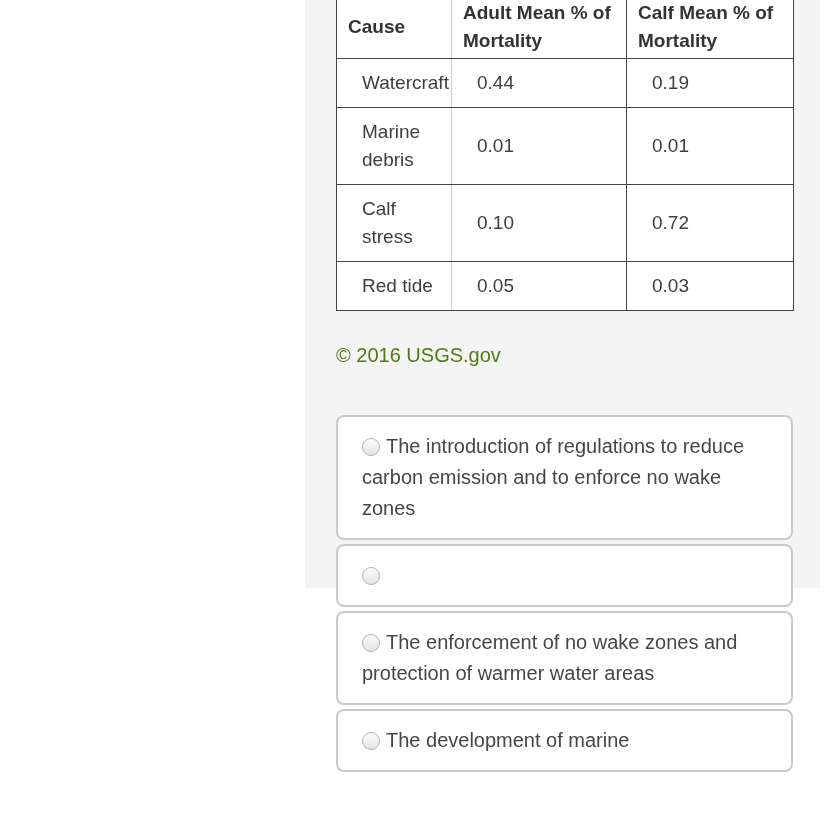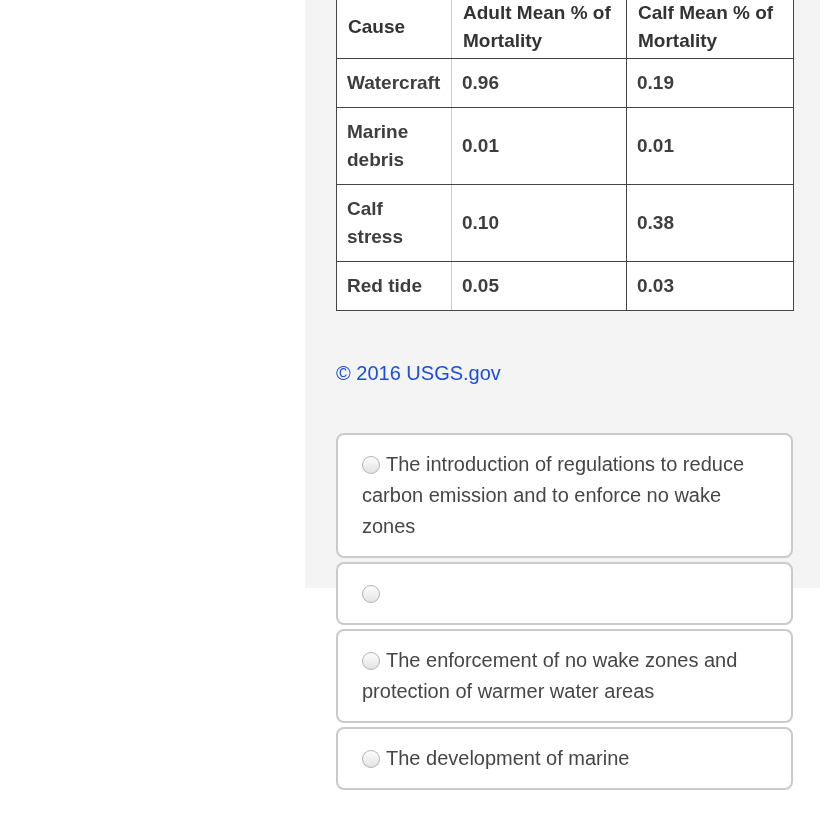"Watercraft" table.mortality-table td { font-weight: bold -> none; padding: 10px 8px 10px 10px -> 10px 8px 10px 25px }
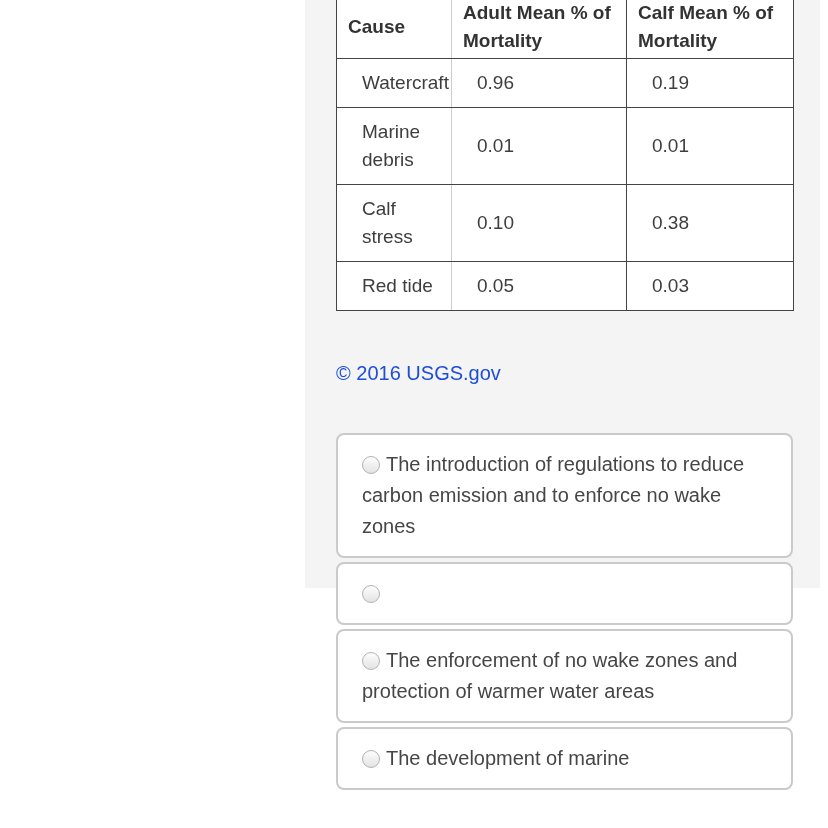"0.96" td { text: 0.96 -> 0.44 }
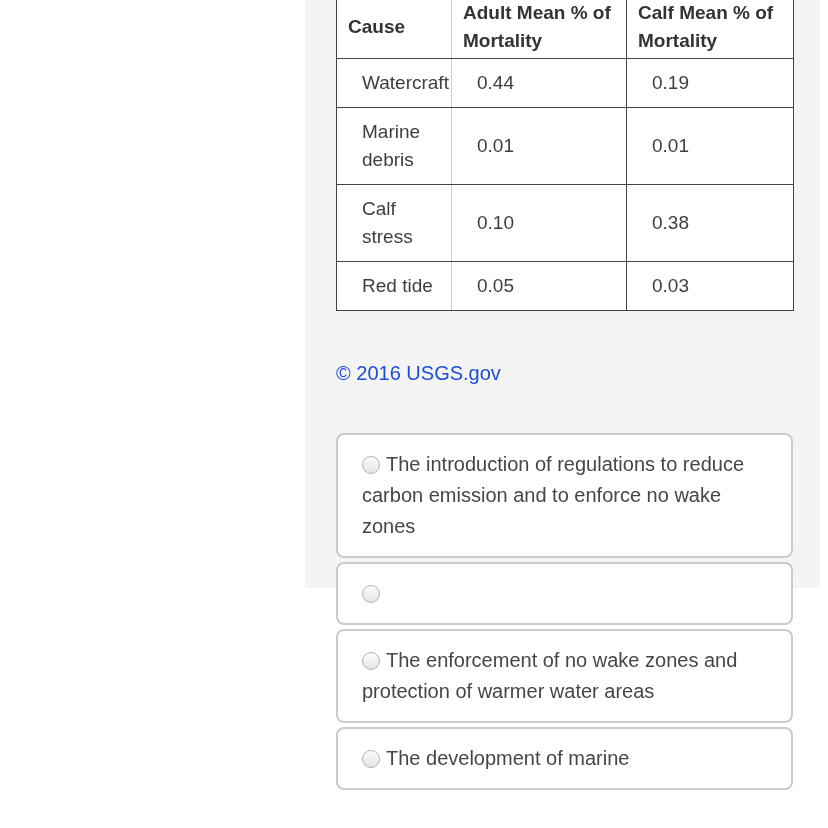"0.38" td { text: 0.38 -> 0.72 }
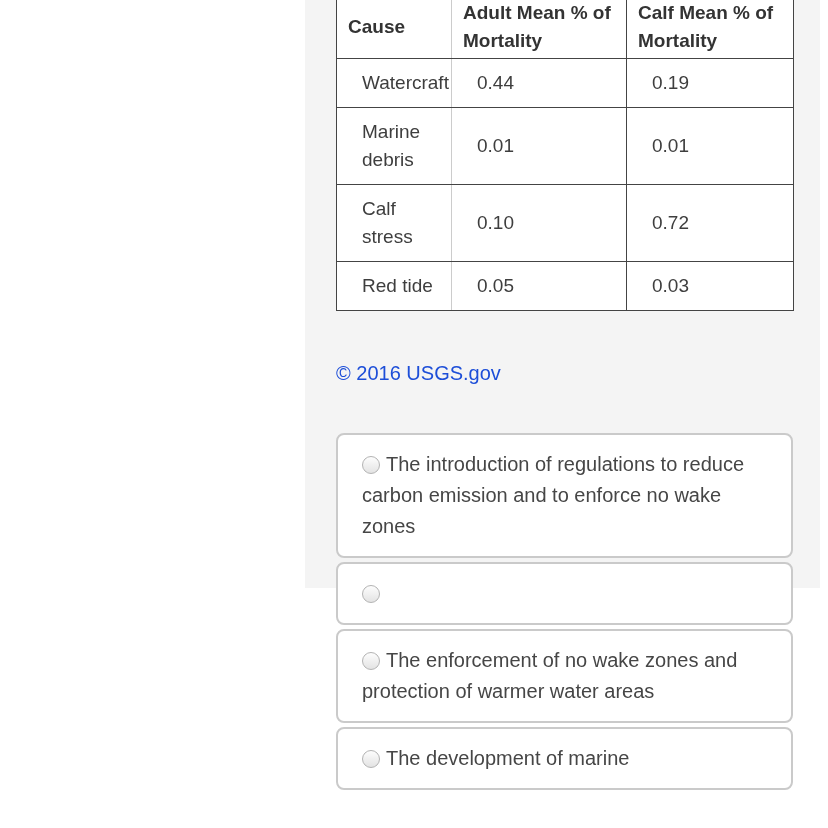"© 2016 USGS.gov" .attribution { color: #1d4ed8 -> #4d7c0f; margin-top: 50px -> 32px }
